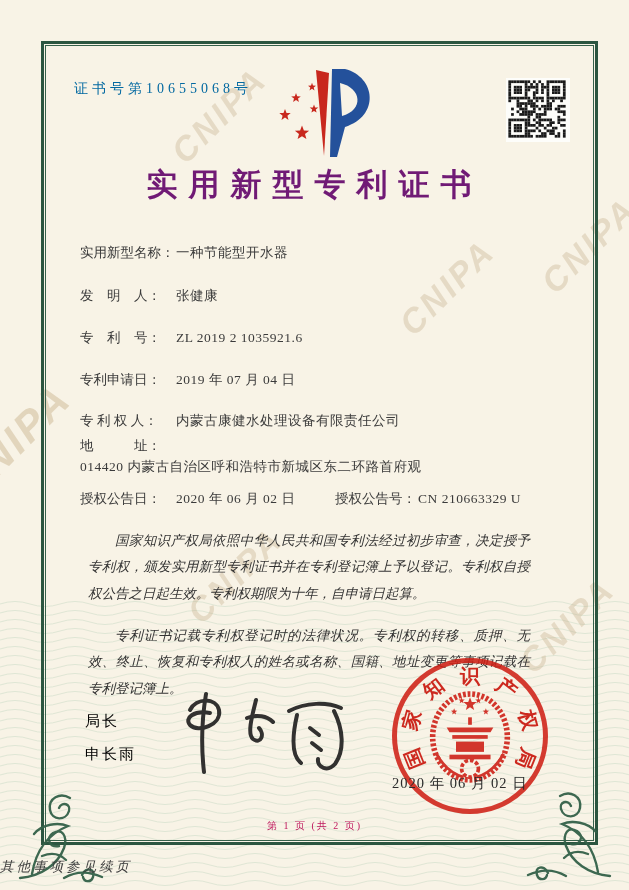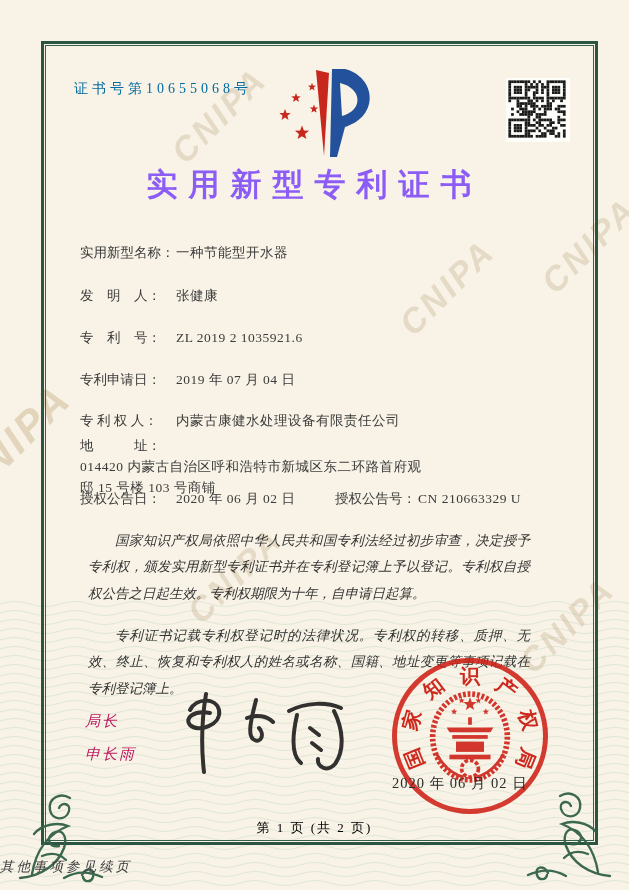"实用新型专利证书" .title { color: #8b5cf6 -> #701a75 }
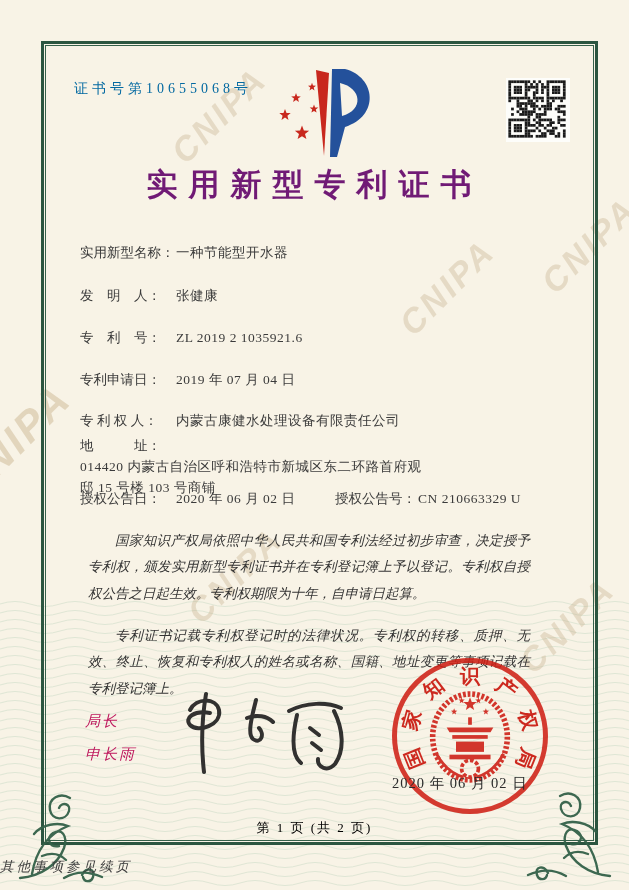"邸 15 号楼 103 号商铺" div { html: <div>邸 15 号楼 103 号商铺</div> -> none }
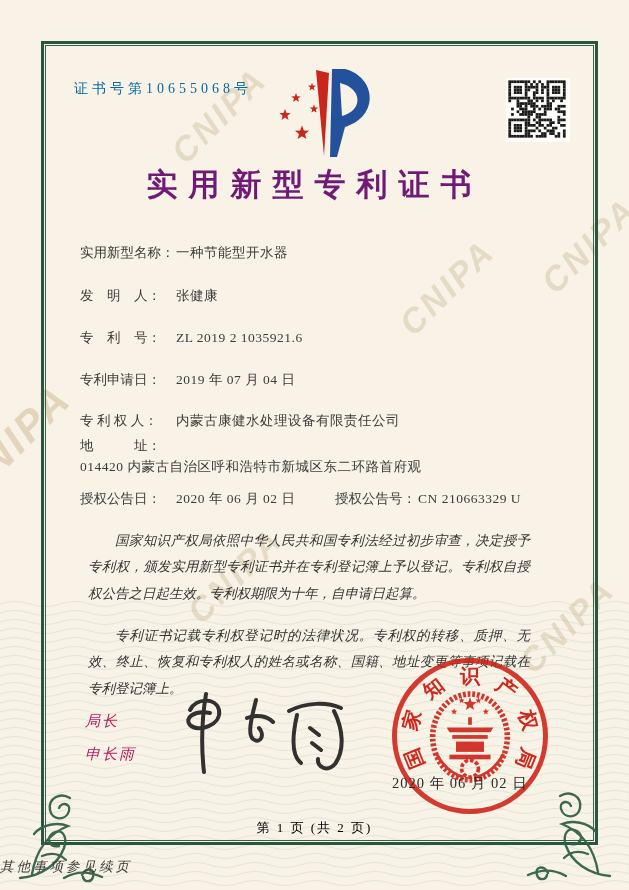"局长" .signer { color: #be185d -> #000000; font-style: italic -> none }
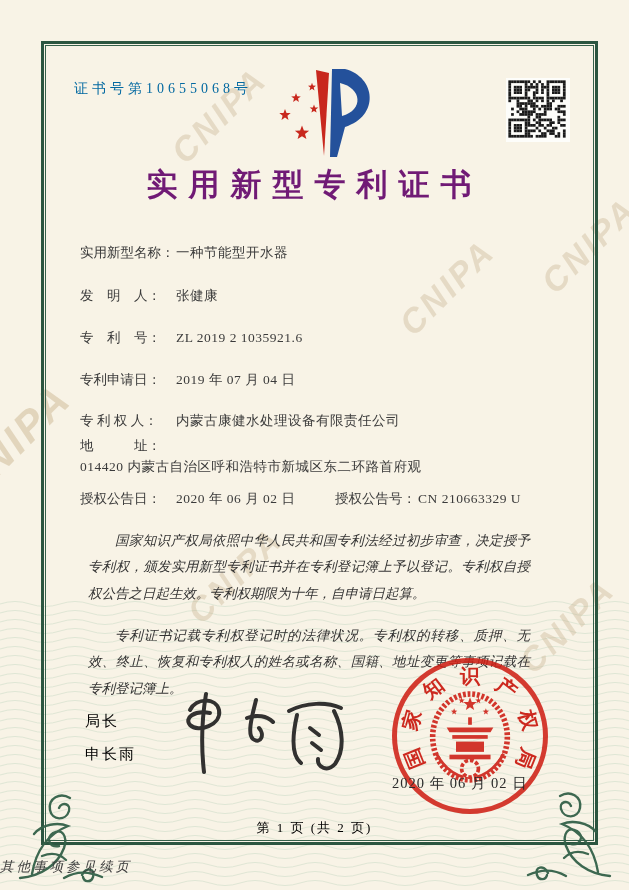"第 1 页 (共 2" .page-num { color: #000000 -> #be185d; font-size: 13px -> 10px }
